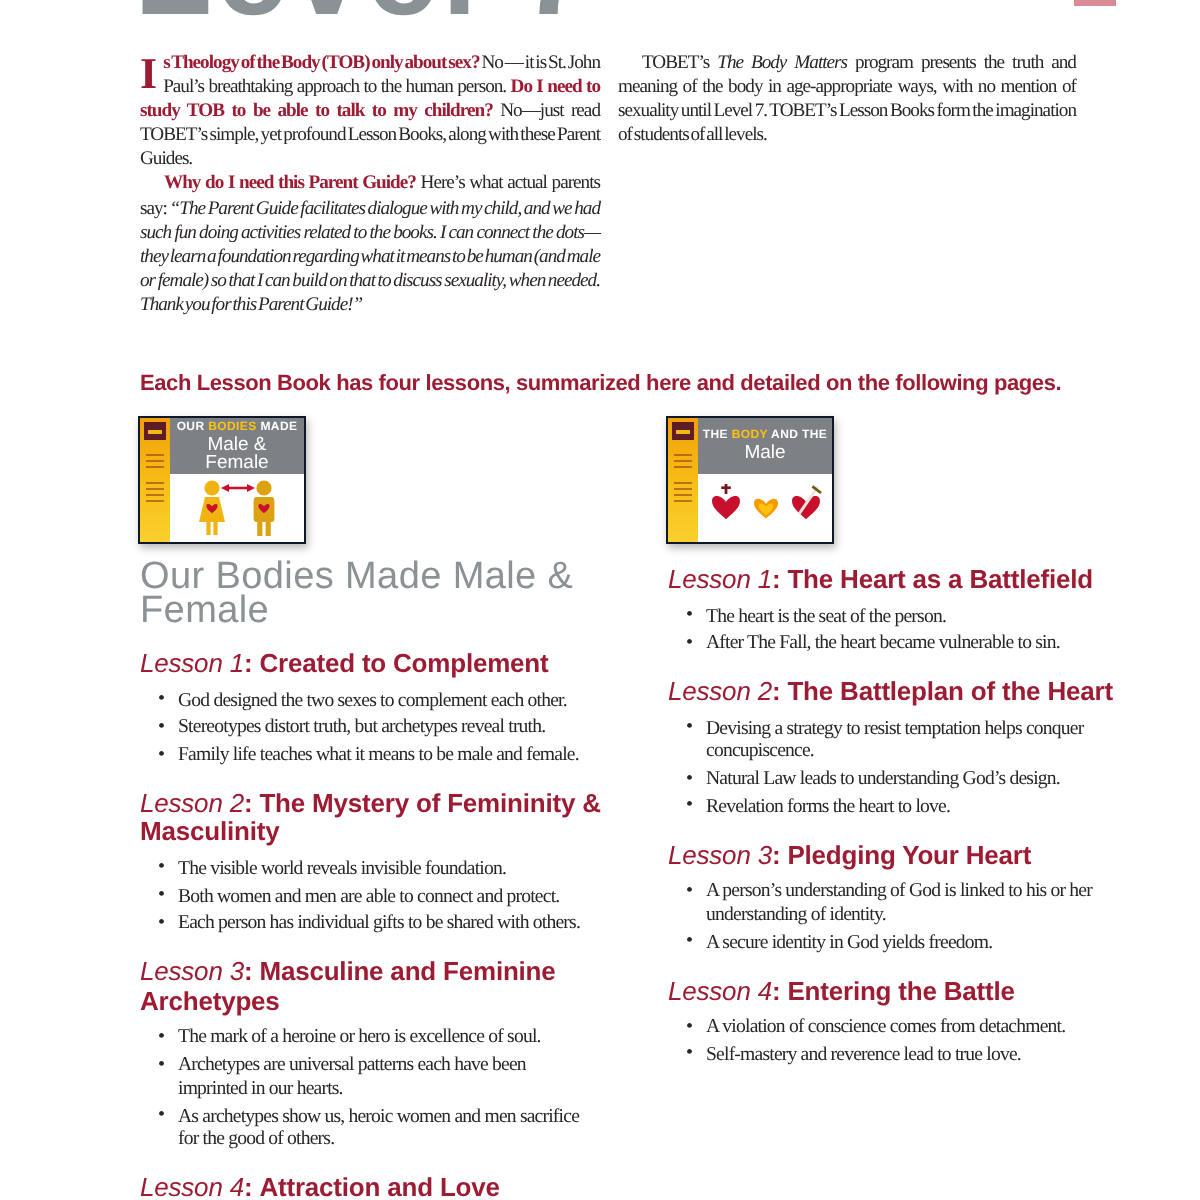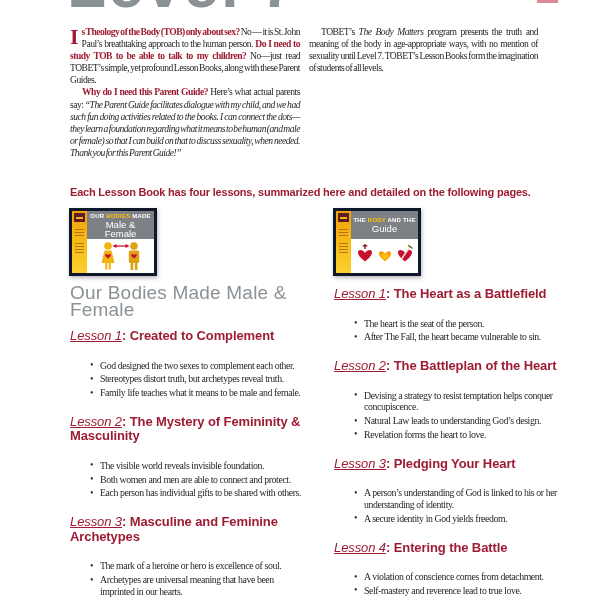"Male &" .cover { border: 3px solid #0f172a -> 1px solid #0f172a }
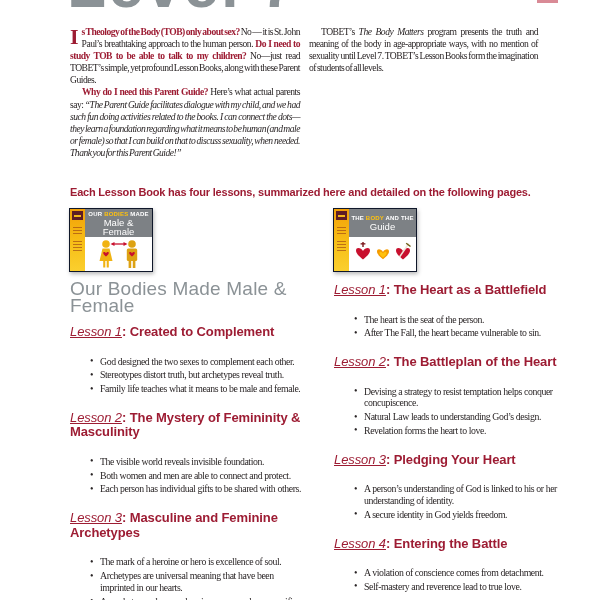"Guide" div { text: Guide -> Male }
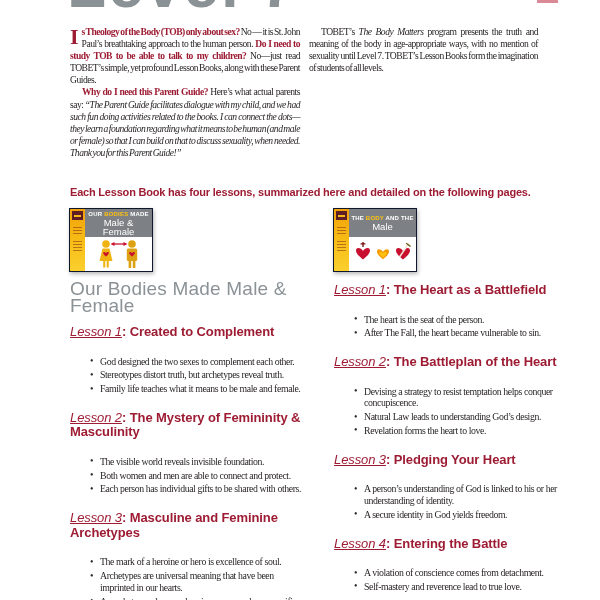"Lesson 1" .lesson-label { text-decoration: underline -> none }
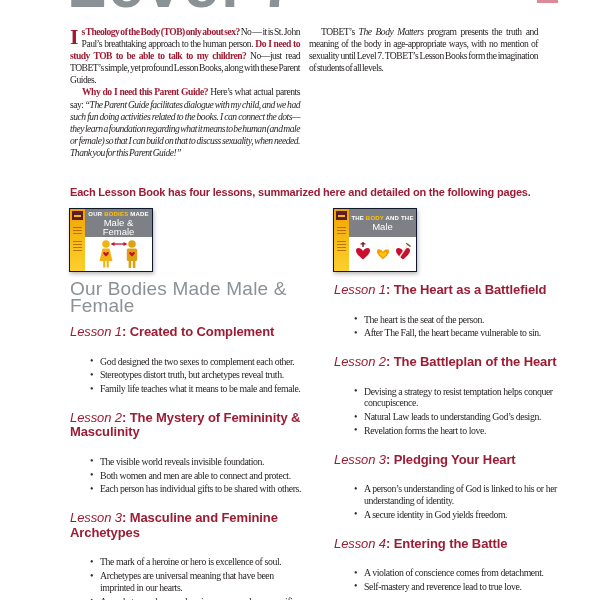"The heart is the seat" .lesson ul { margin: 16px -> 5px }
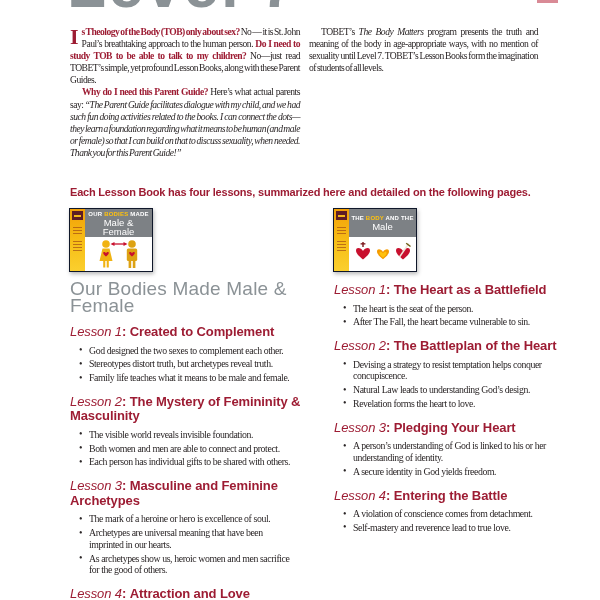"Archetypes are universal meaning that" div.bullet-line { text: meaning that -> patterns each }
